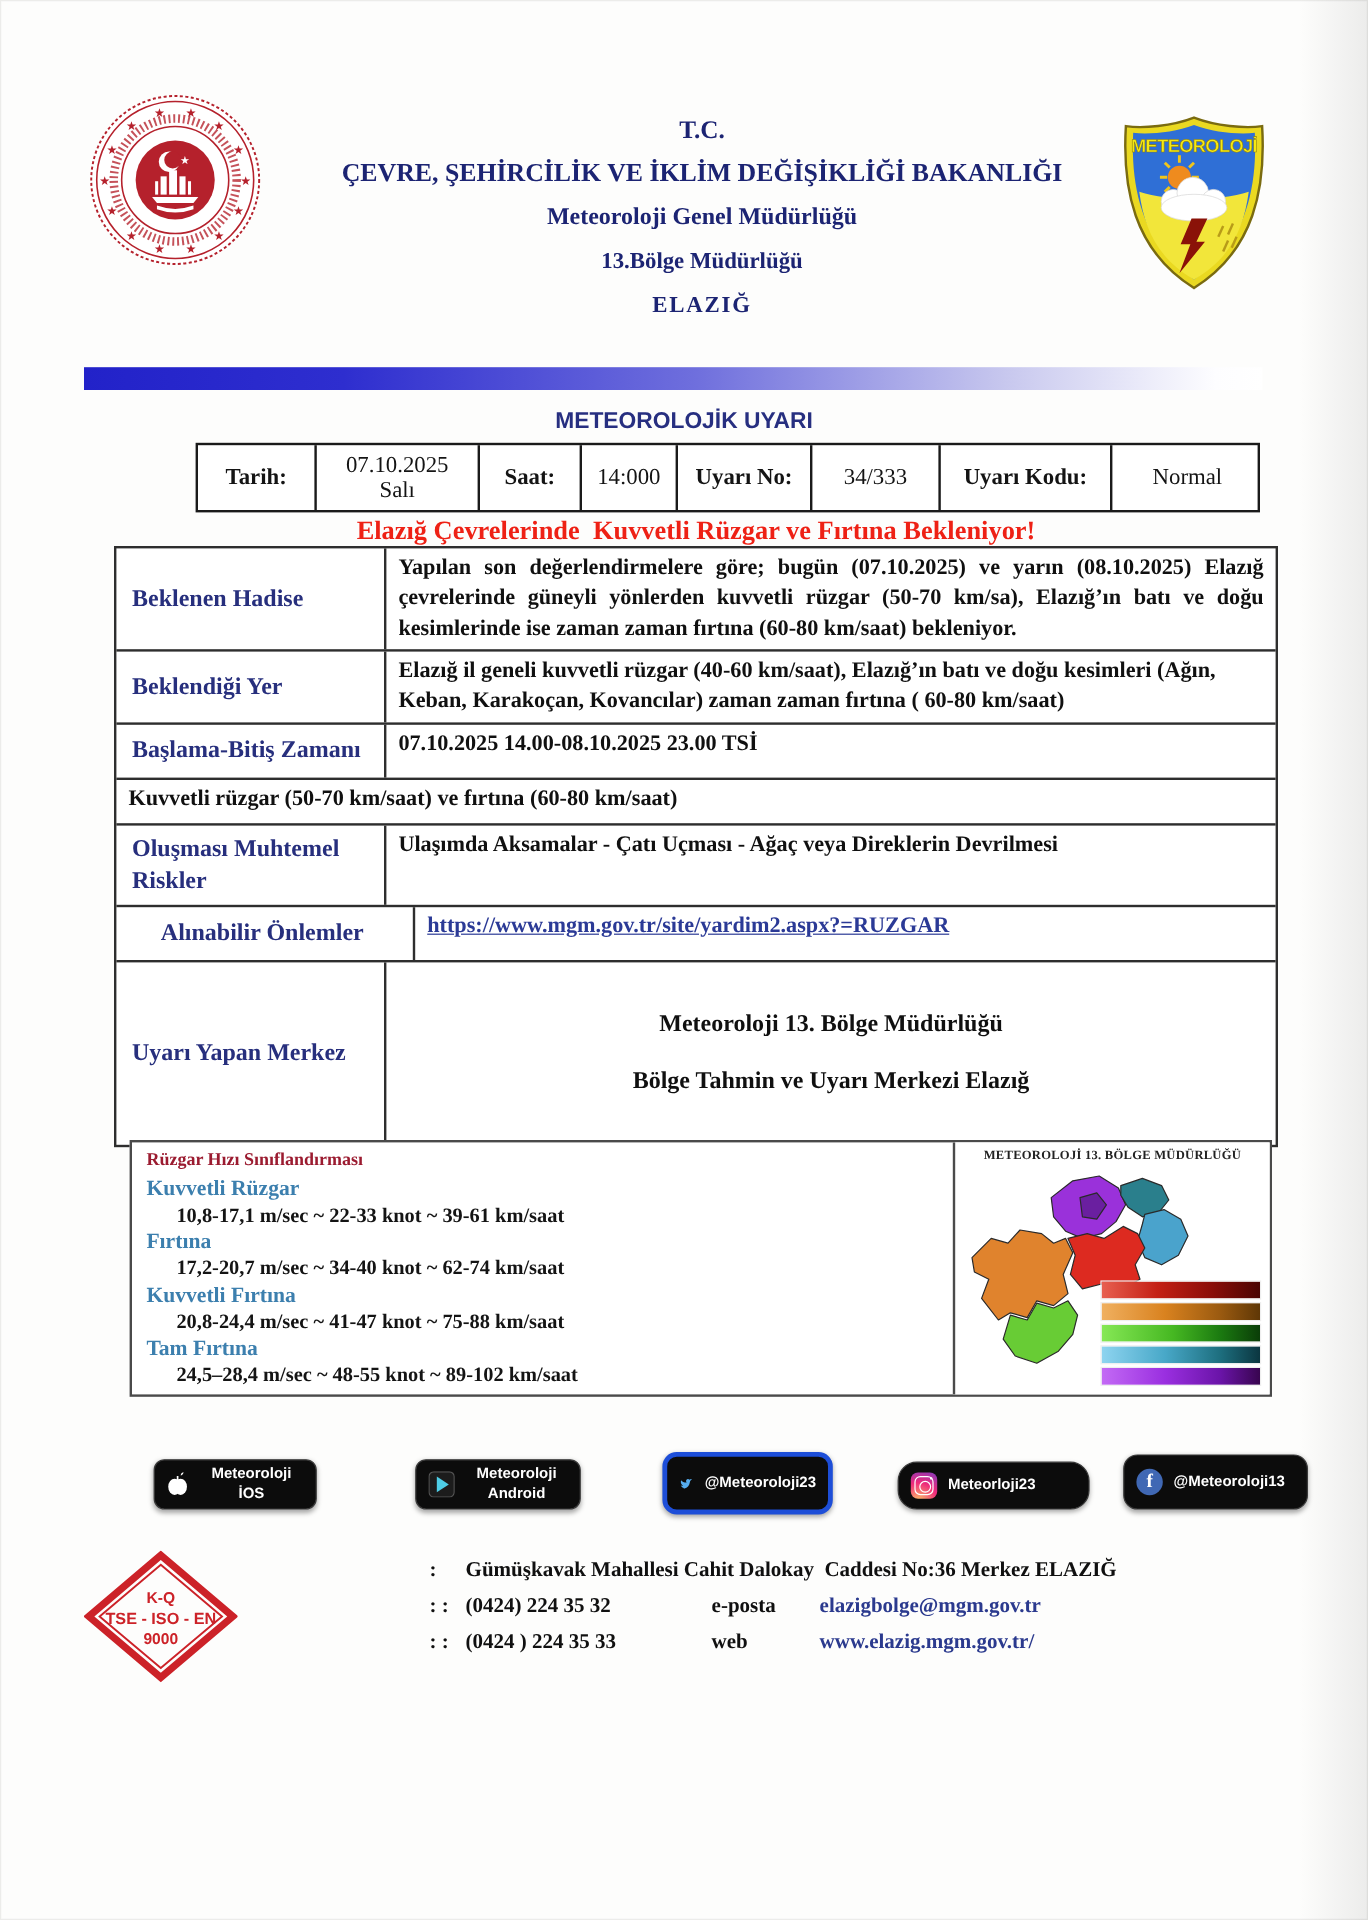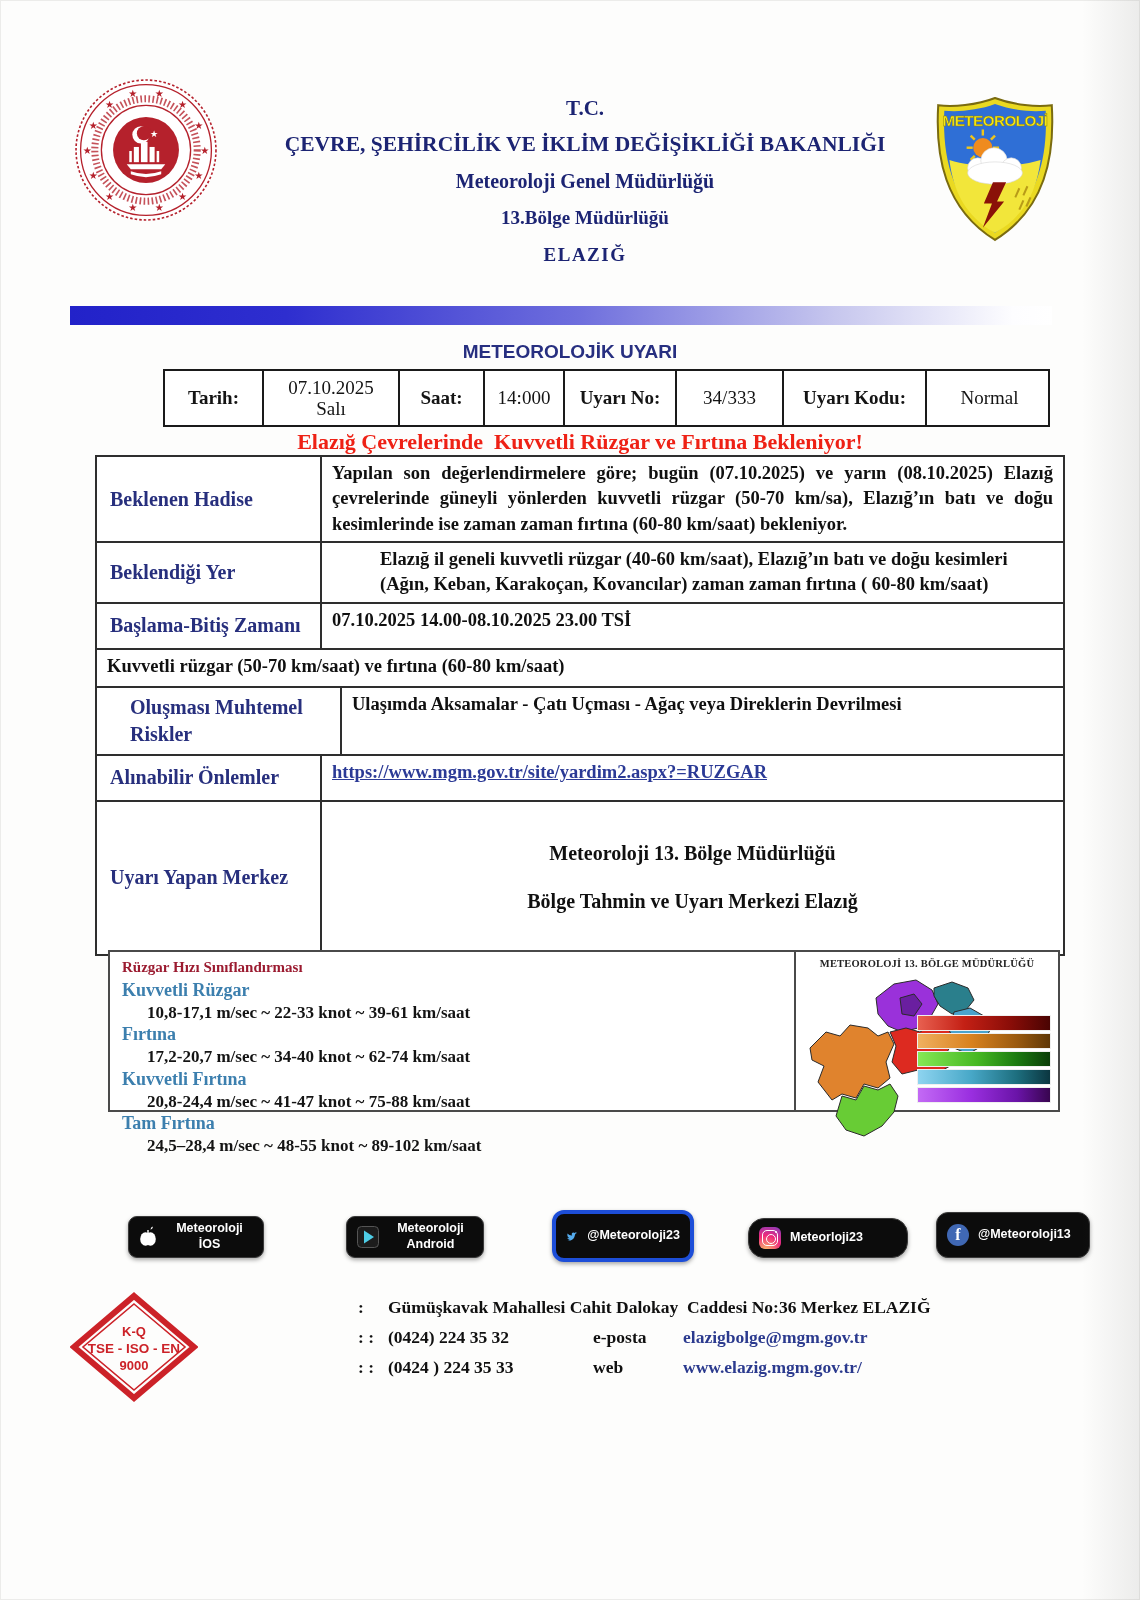"Beklendiği Yer" .r1 { gap: 48px -> none }
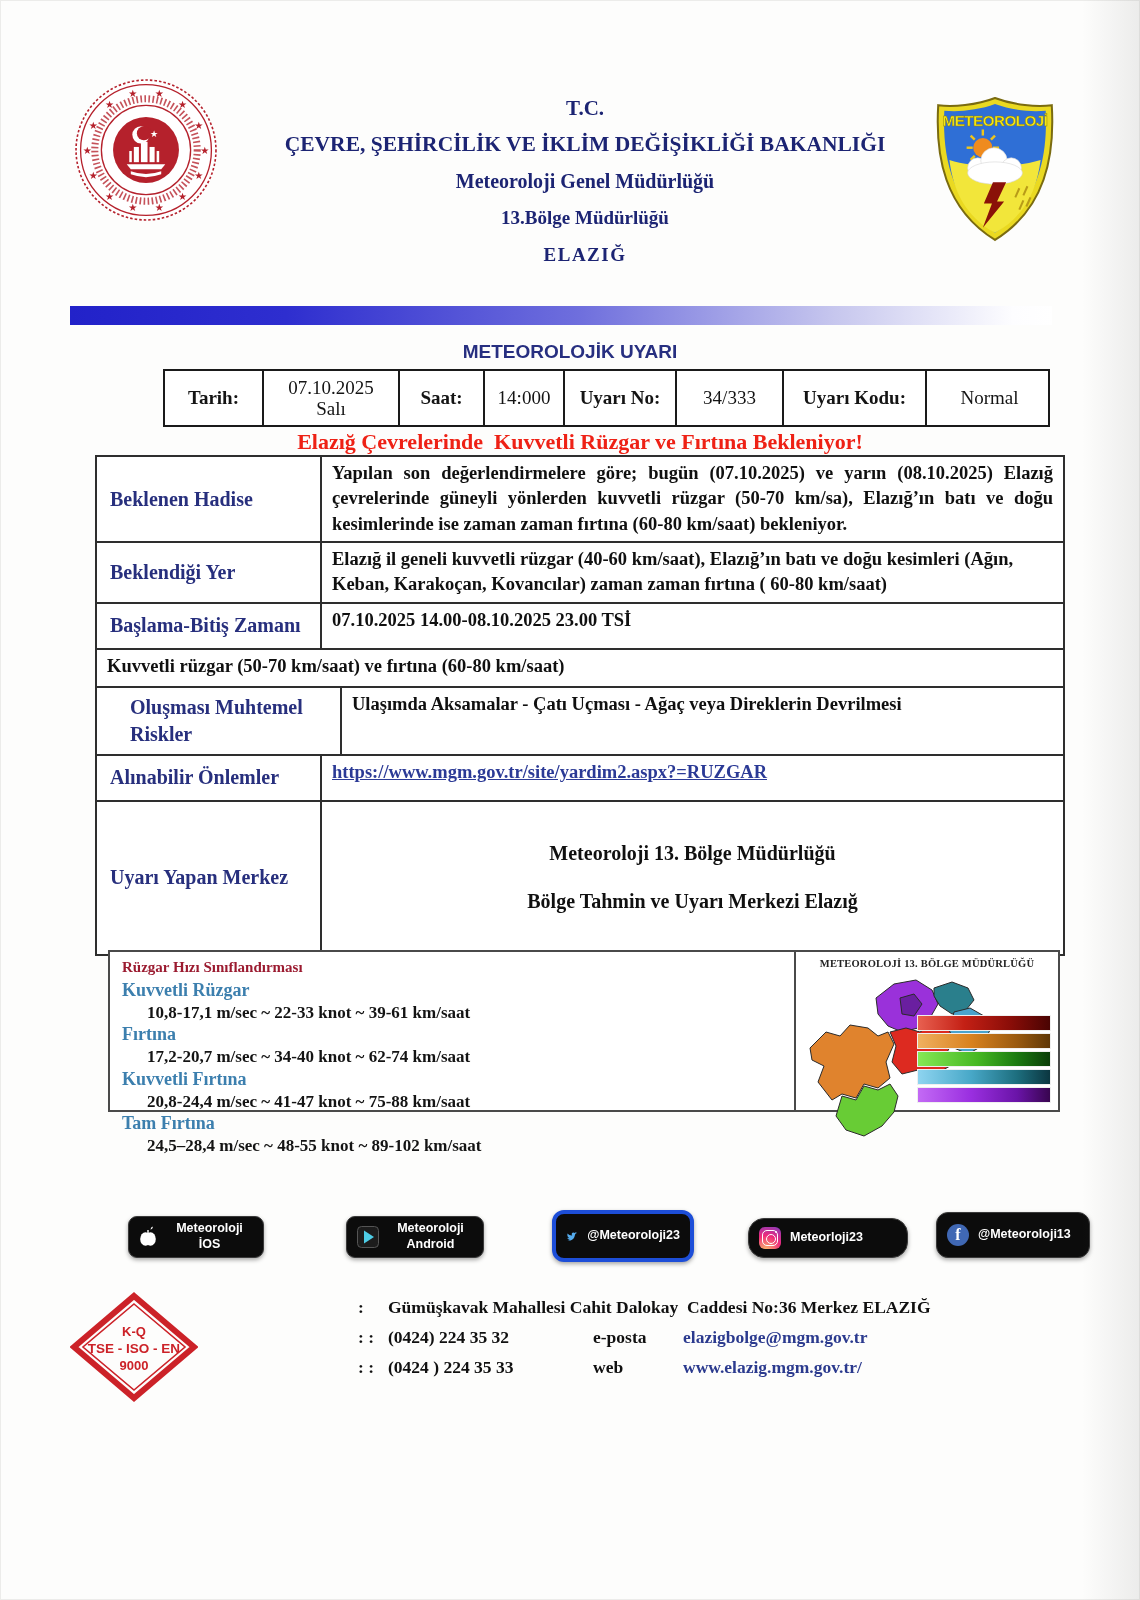"Oluşması Muhtemel Riskler" .r4 { padding-left: 20px -> none }
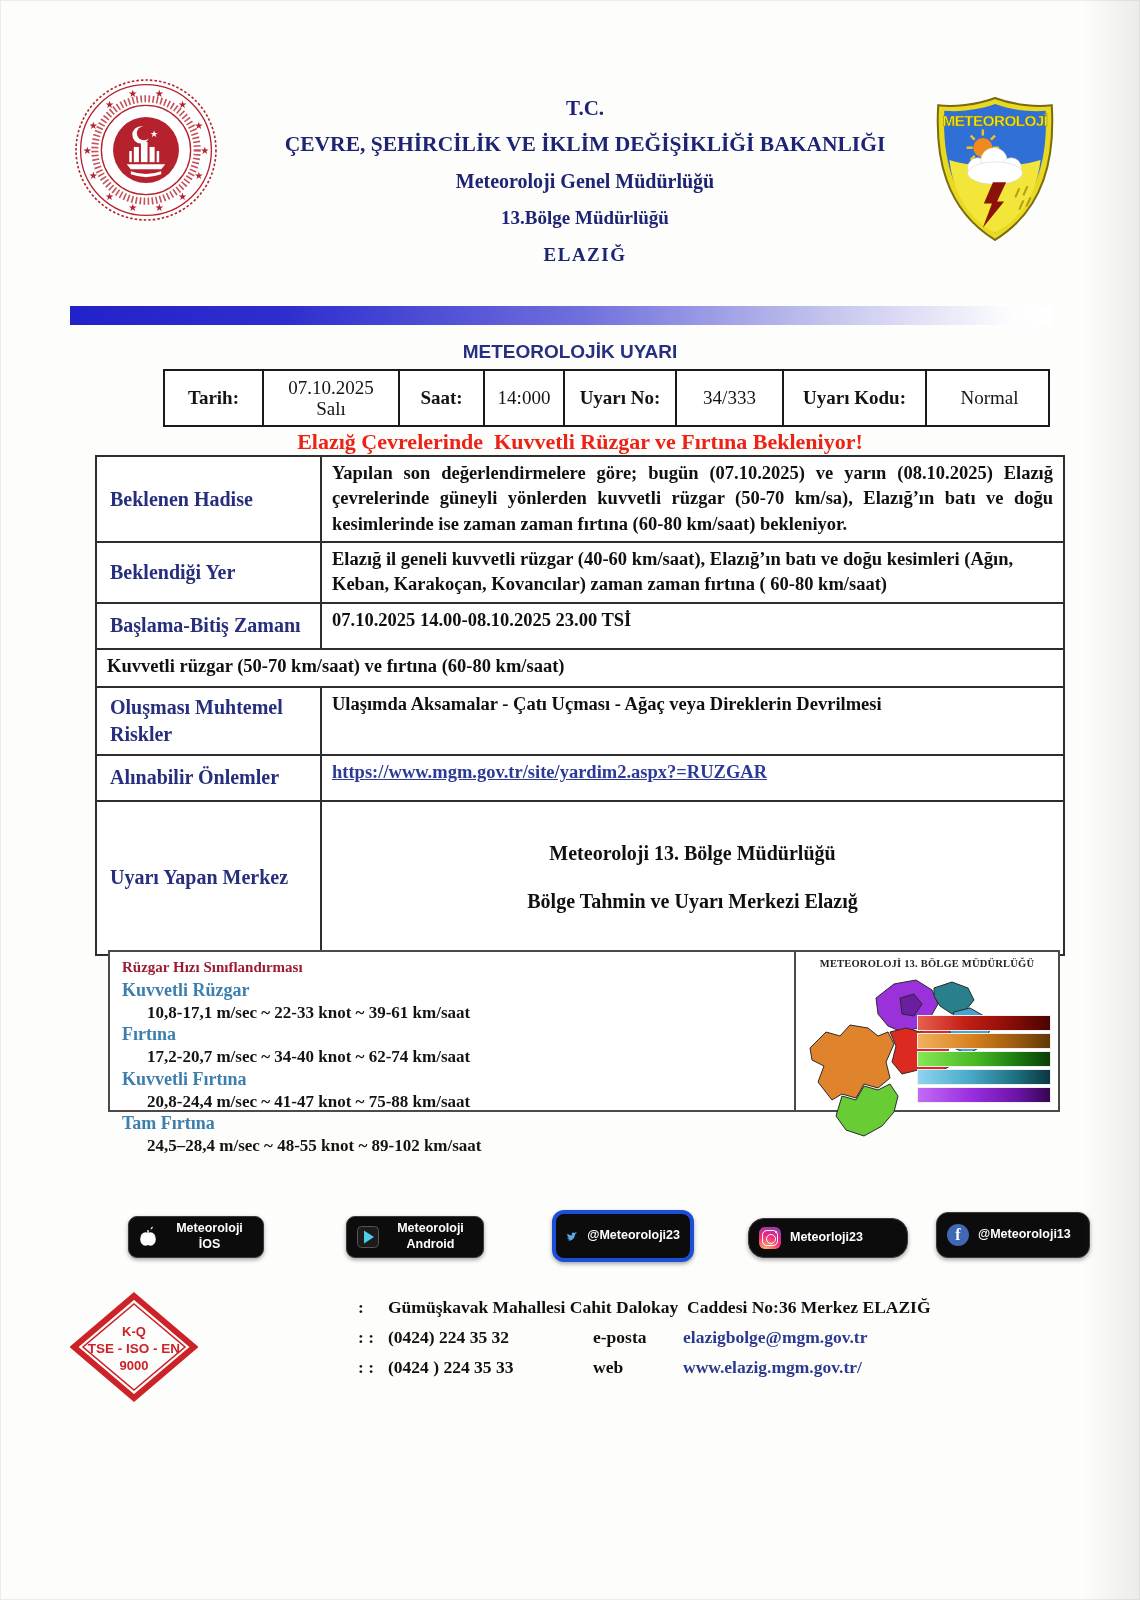"Alınabilir Önlemler" .r5 { padding-left: none -> 24px }
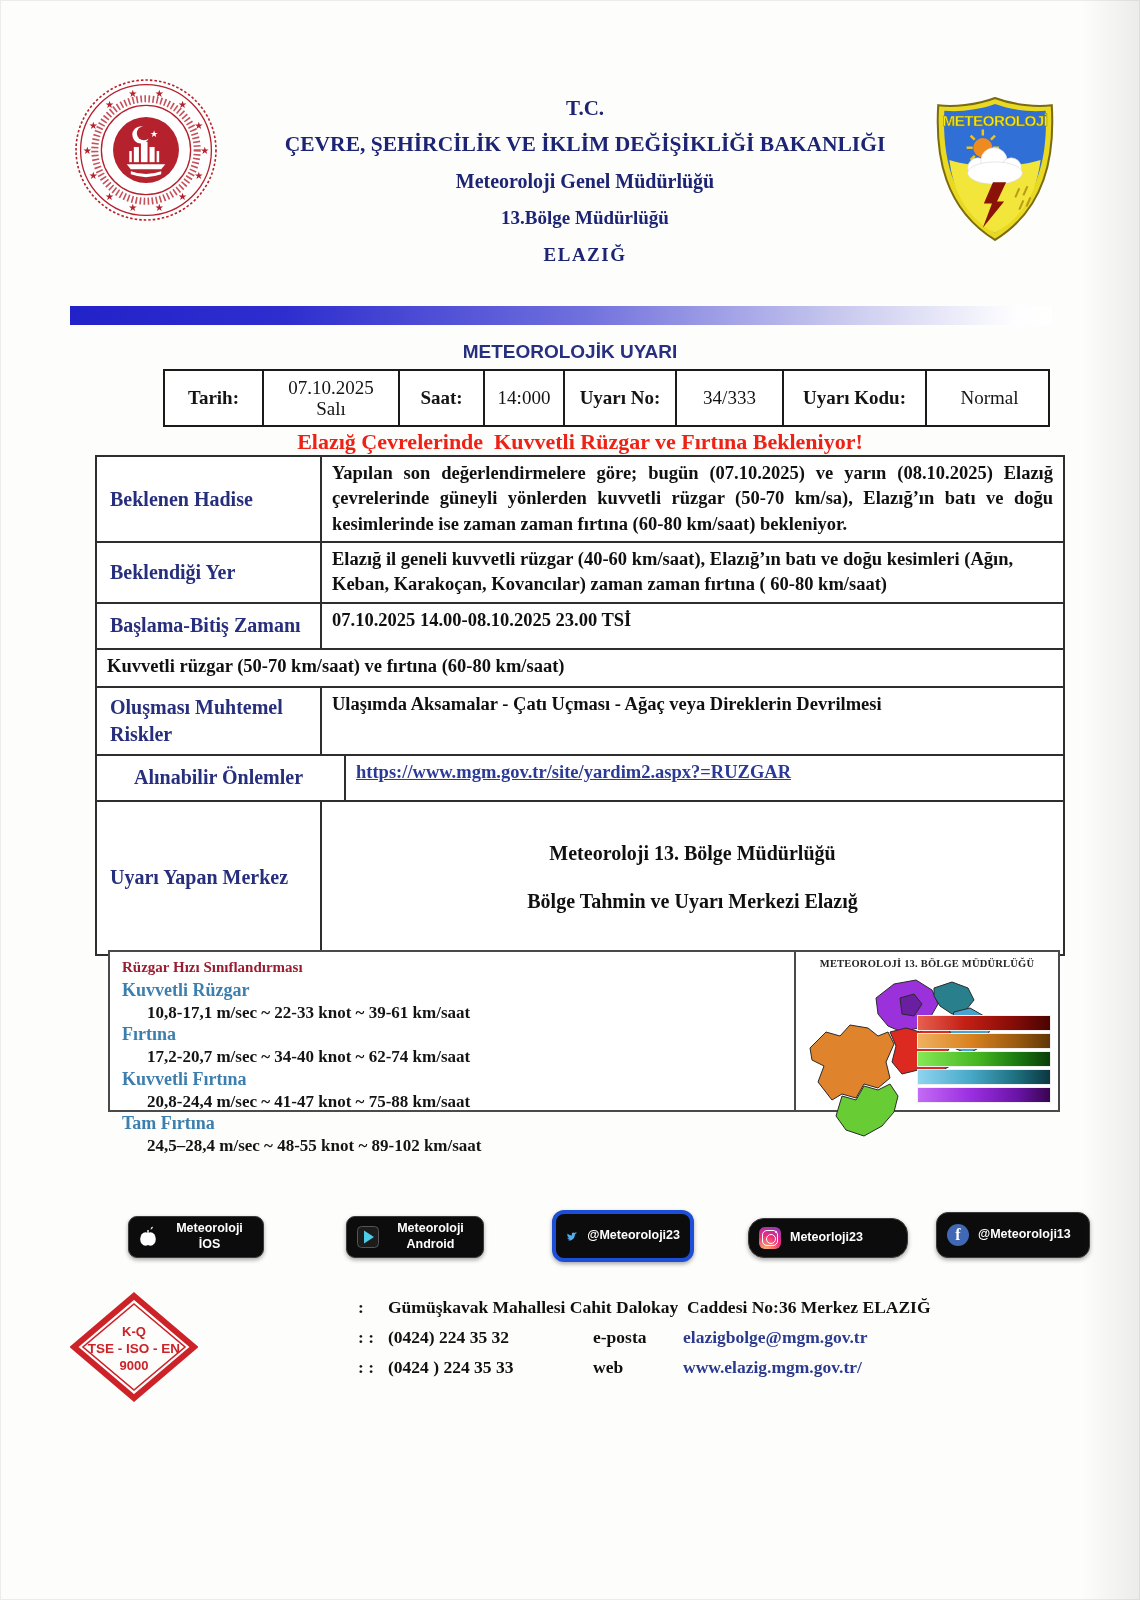"Rüzgar Hızı Sınıflandırması" .class-box { height: 162px -> 214px }
